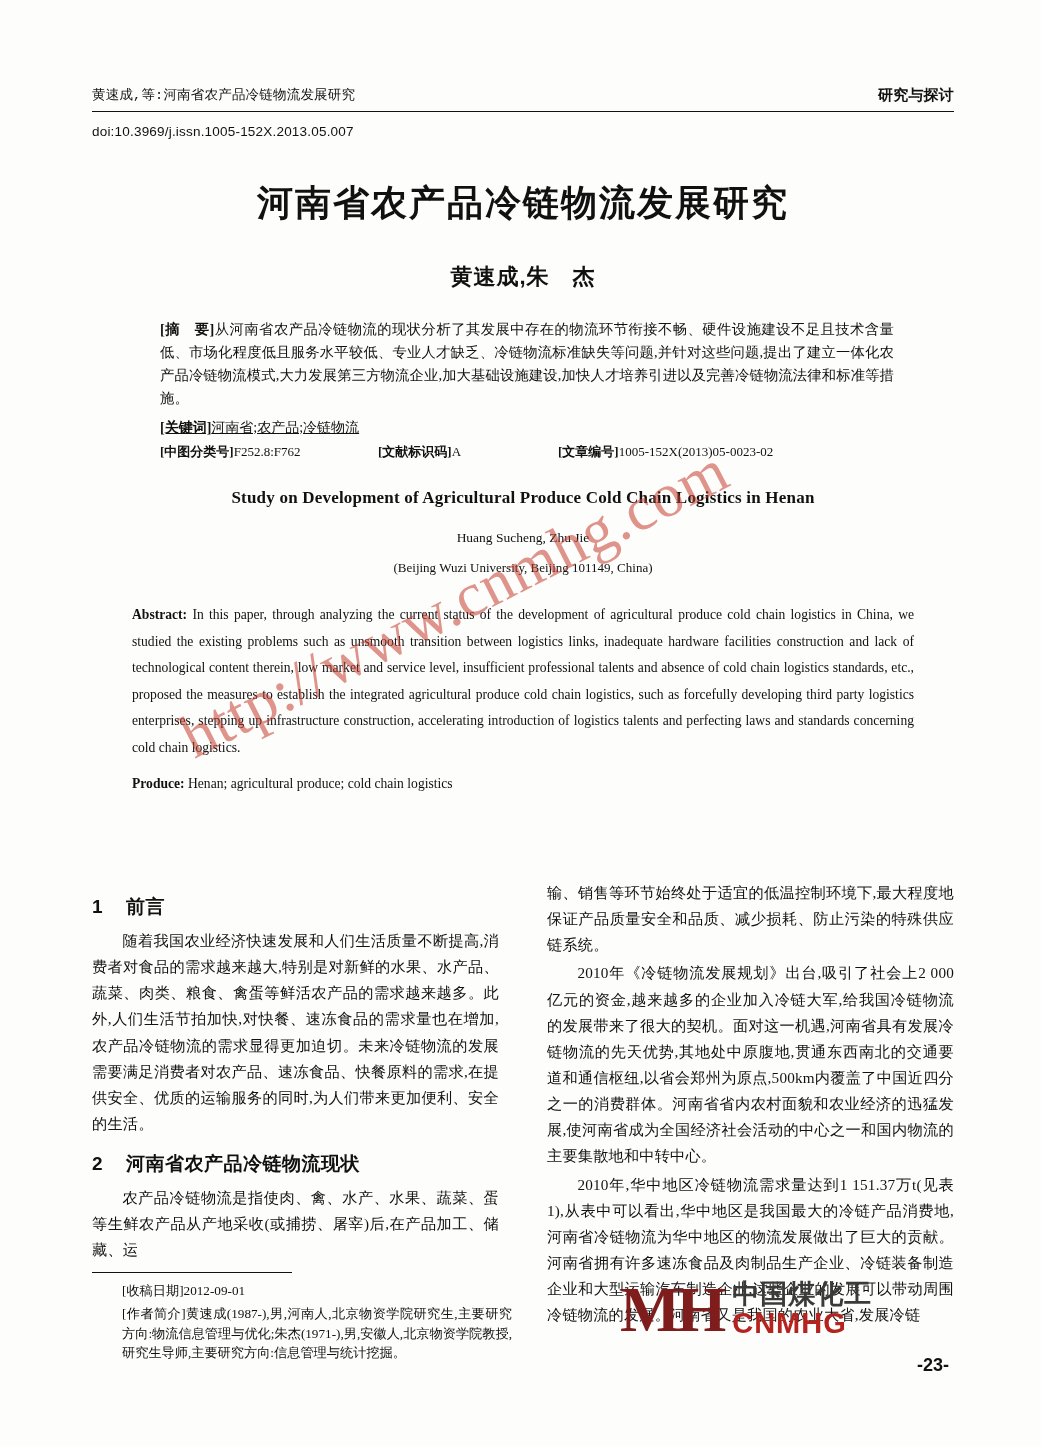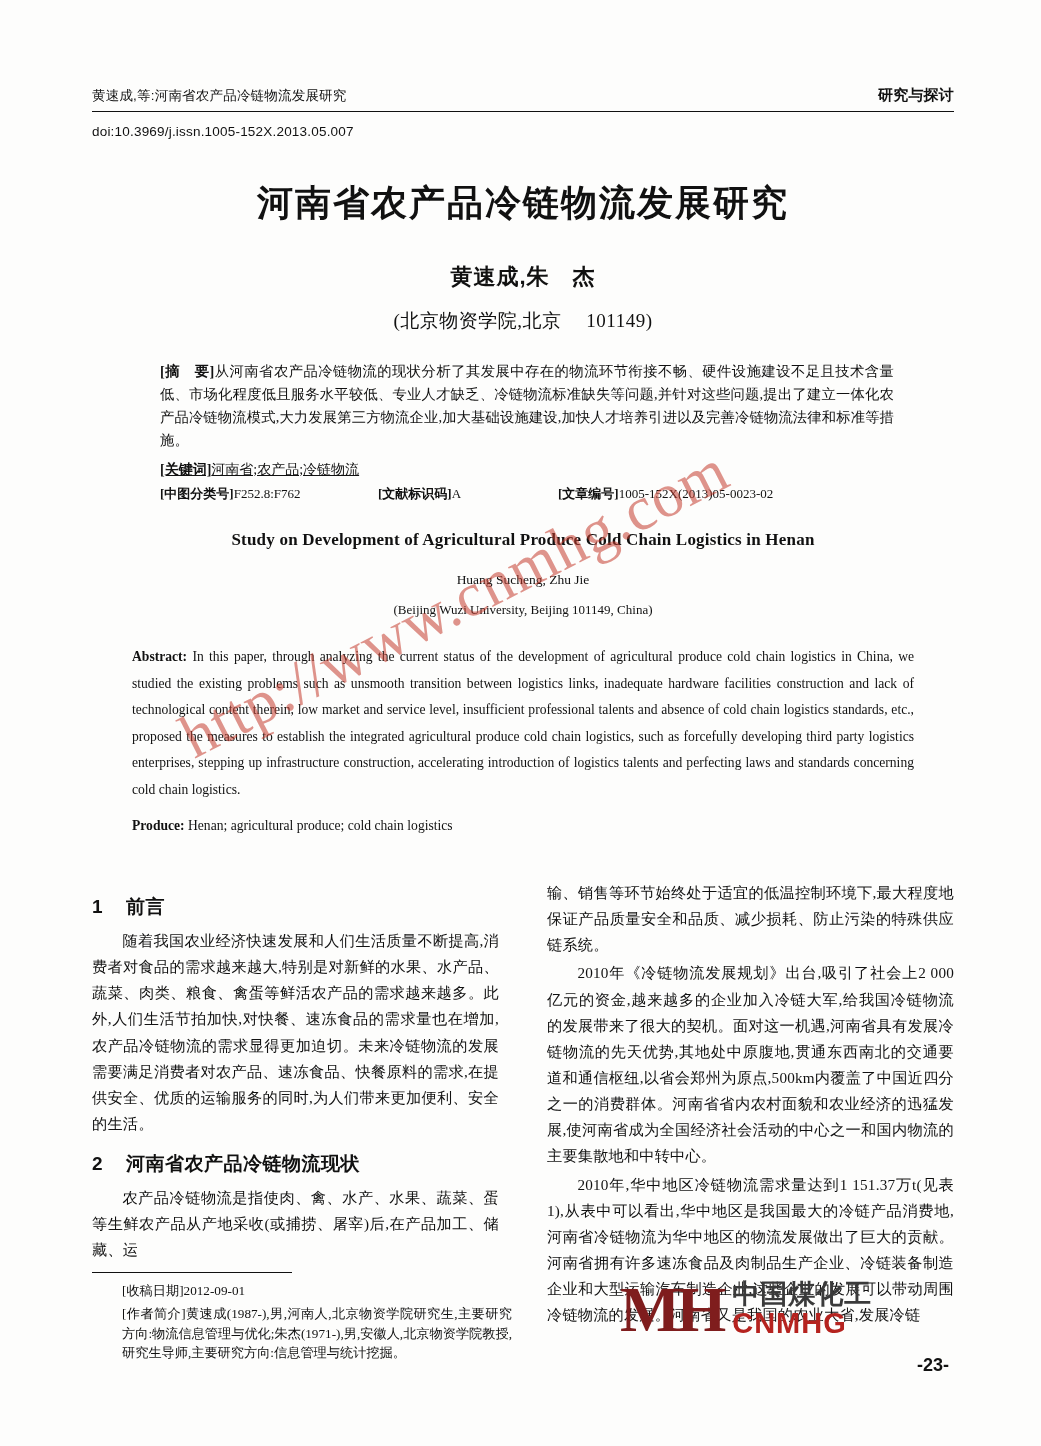"黄速成,等:河南省农产品冷链物流发展研究" .runhead { align-items: center -> flex-start; font-family: Liberation Sans, sans-serif -> Liberation Mono, monospace }
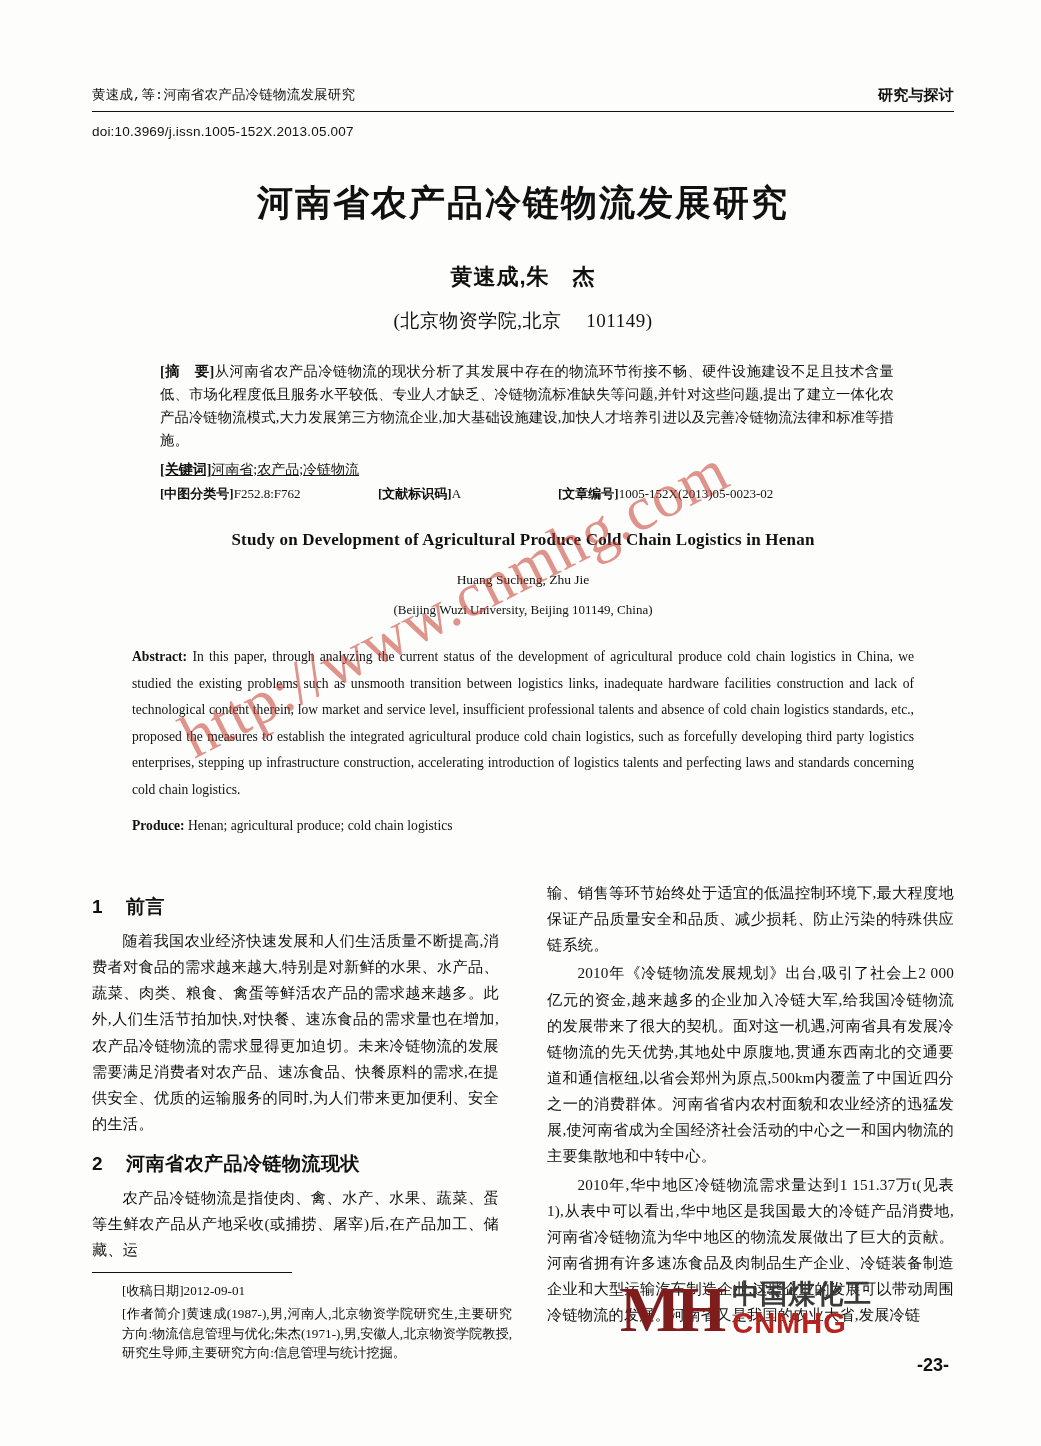"(北京物资学院,北京 101149)" div.affil { html: <div>(北京物资学院,北京 101149)</div> -> none }
